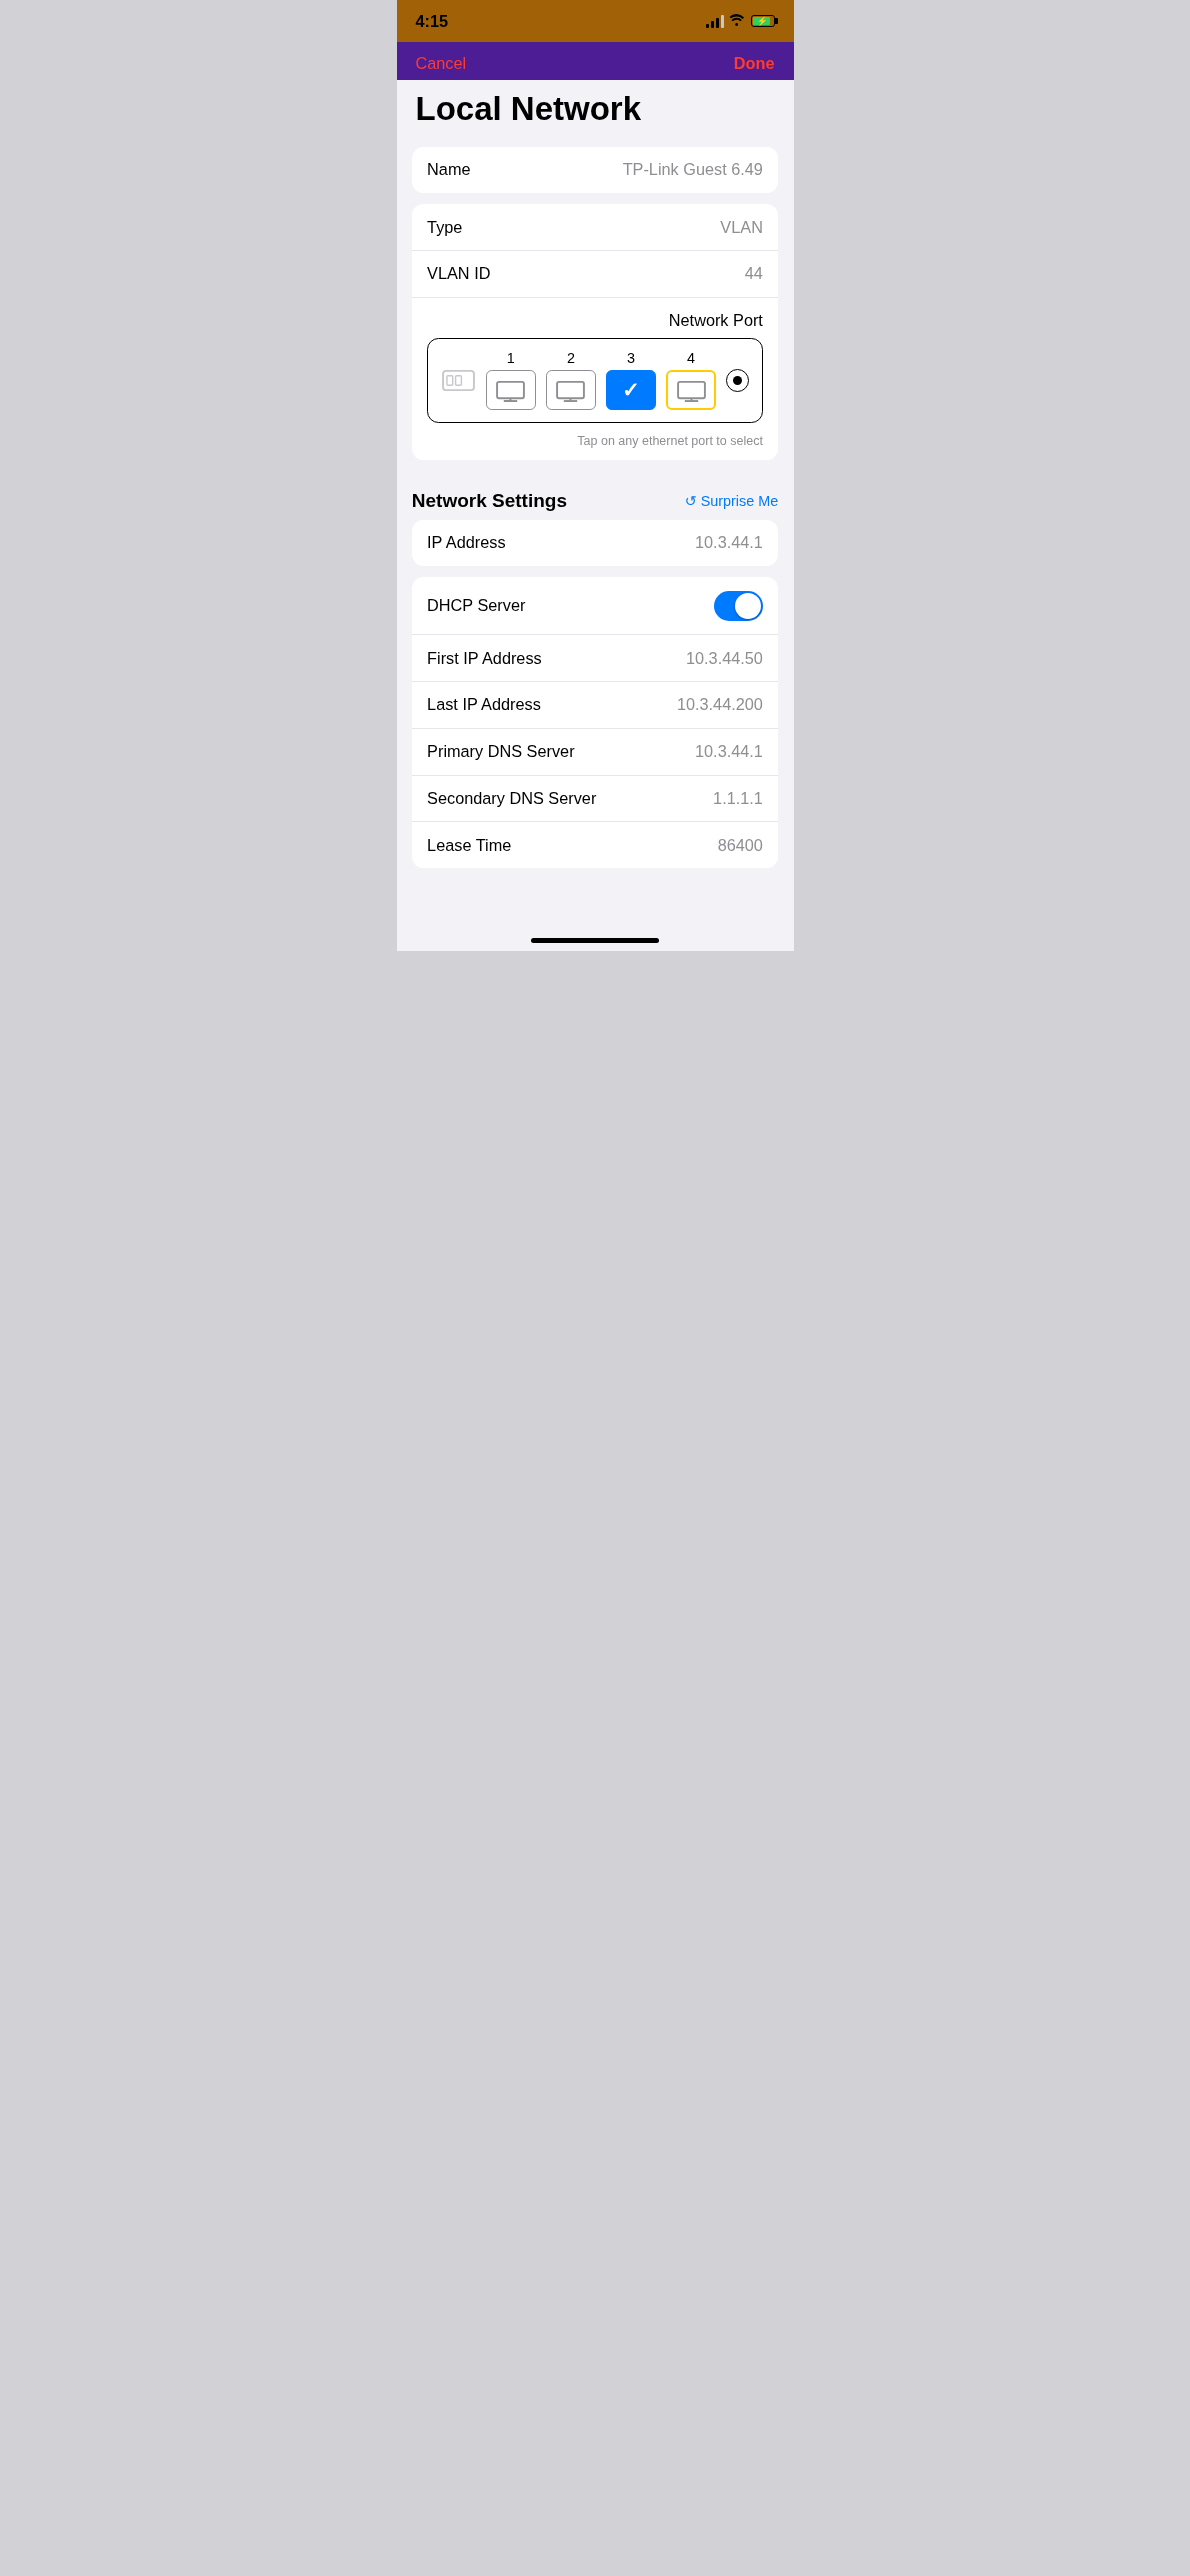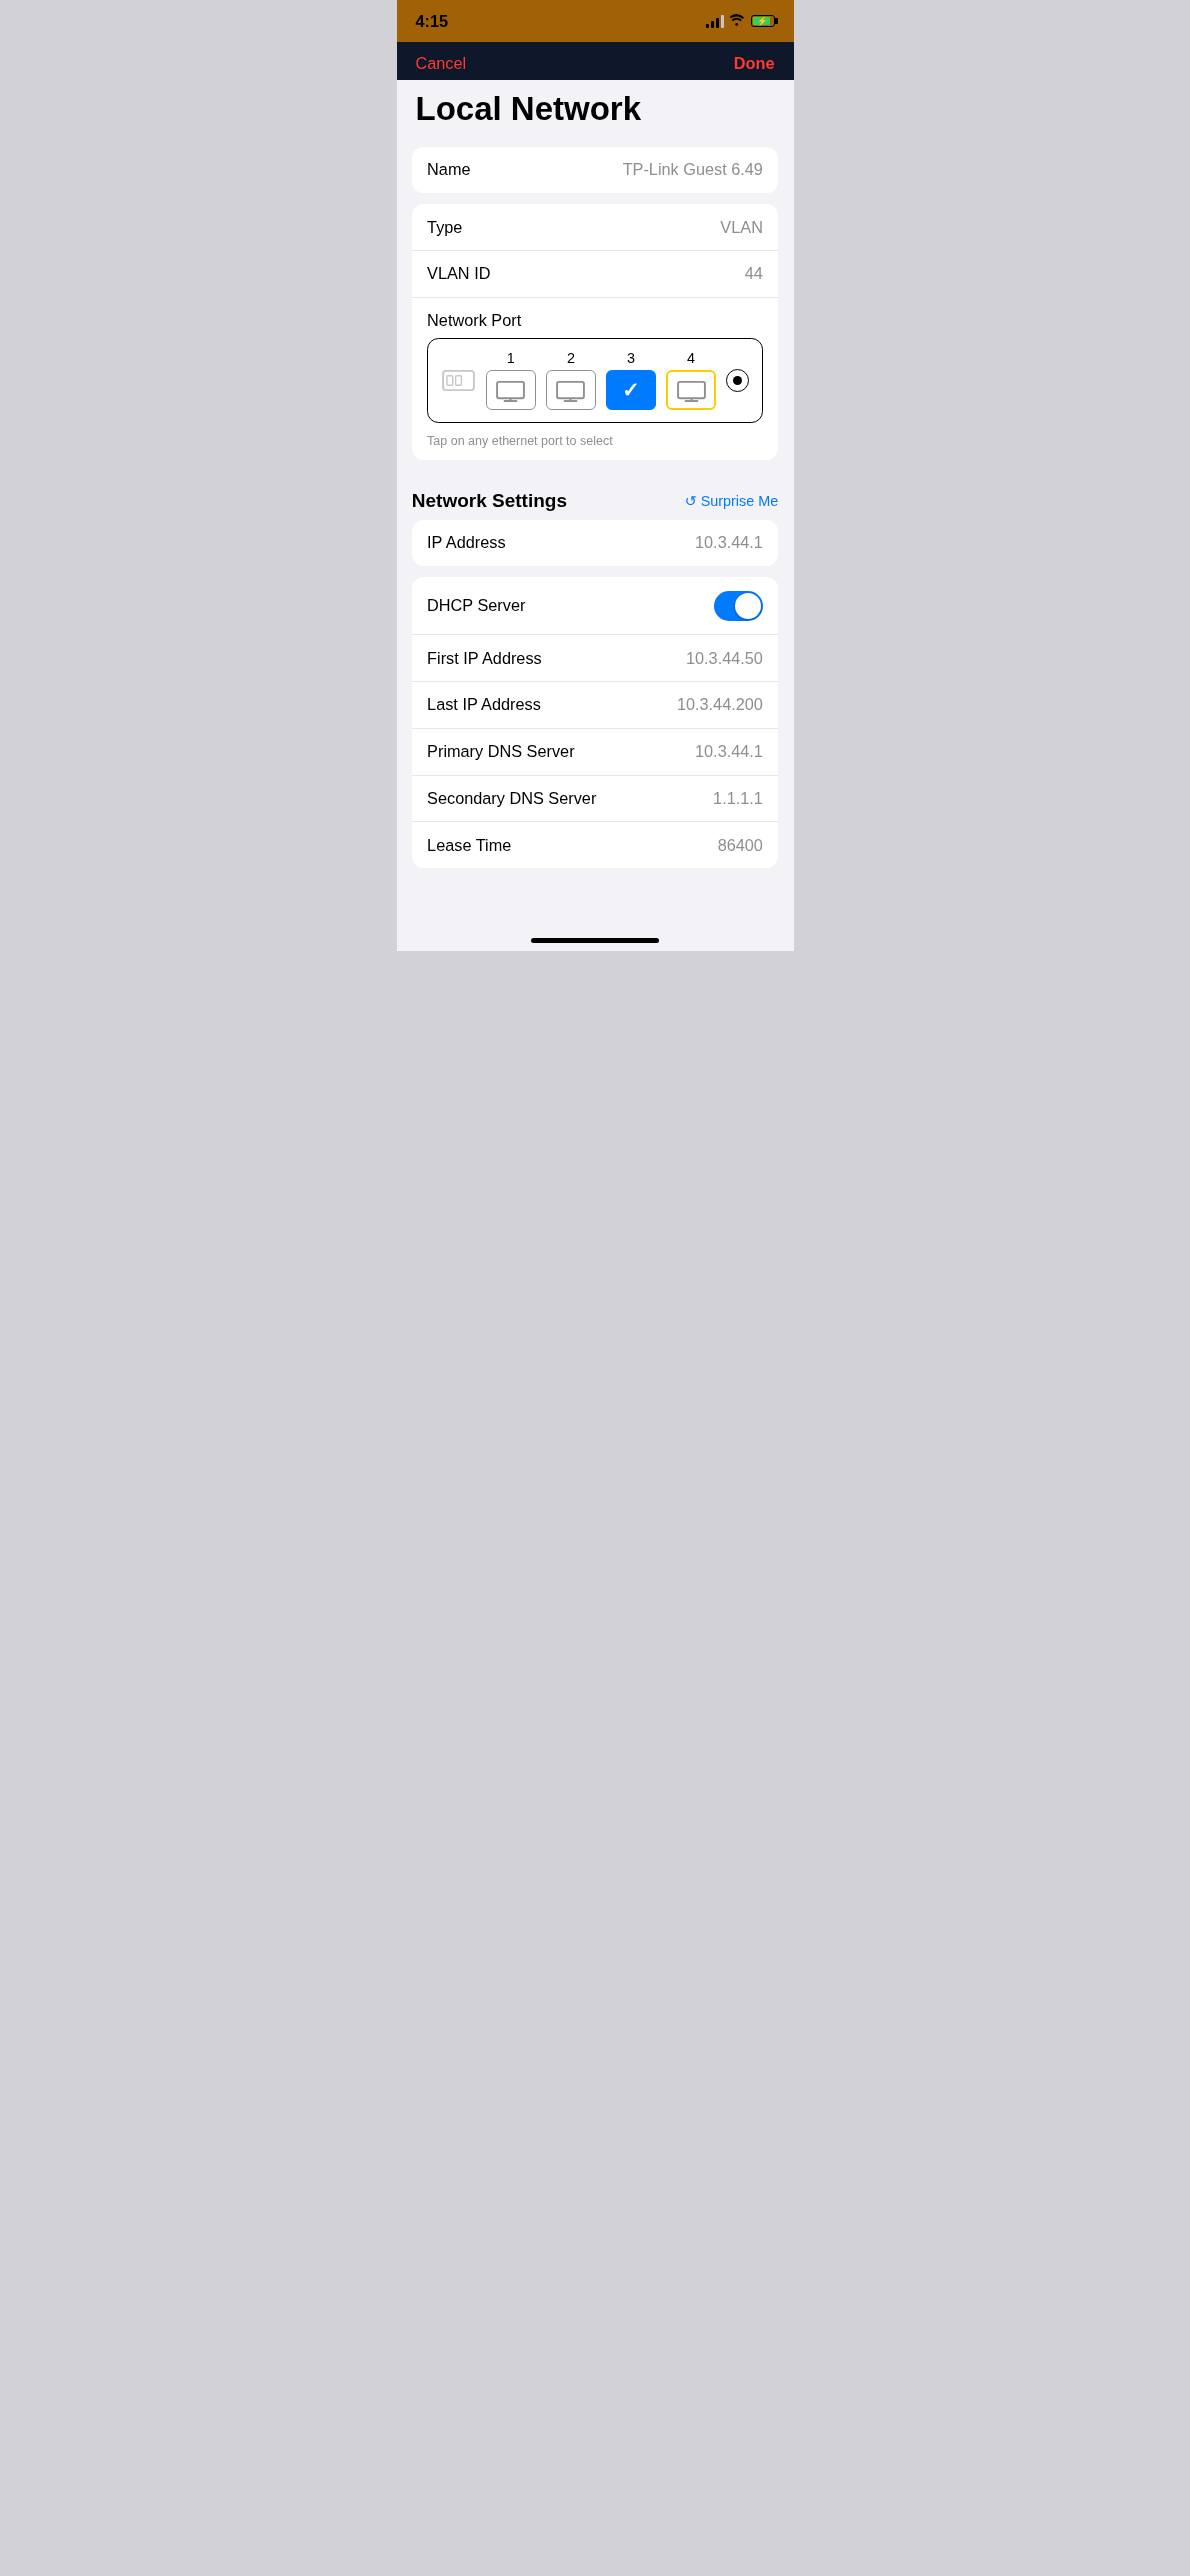"Cancel" .nav-bar { background: #0f172a -> #4c1d95 }
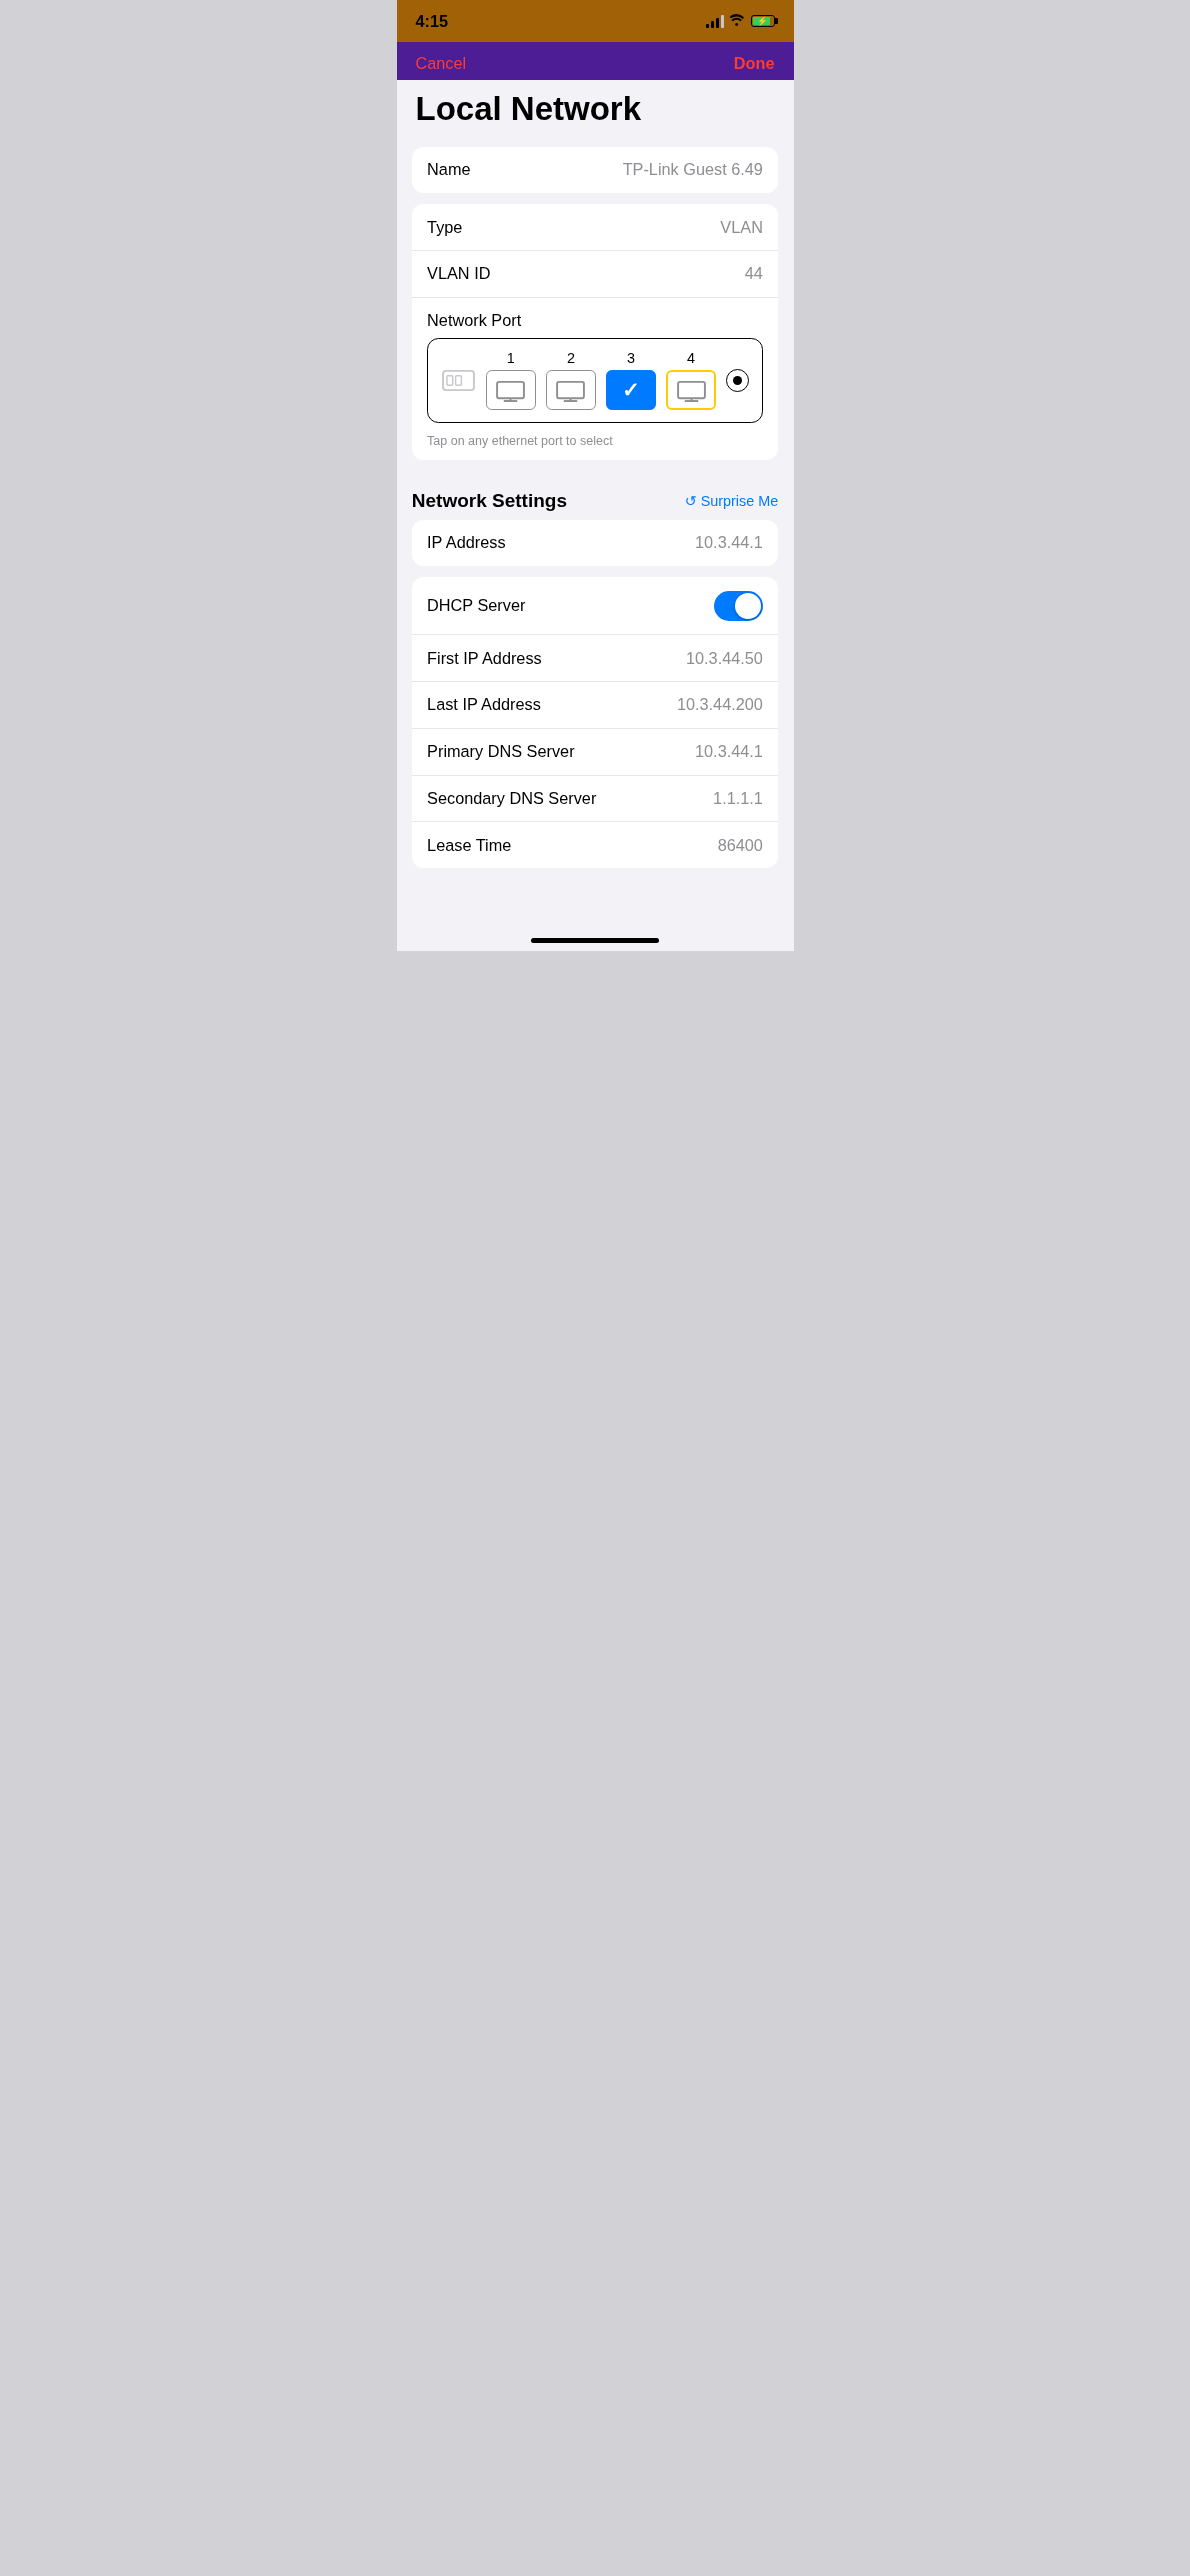"Name" .card { text-align: none -> right }
